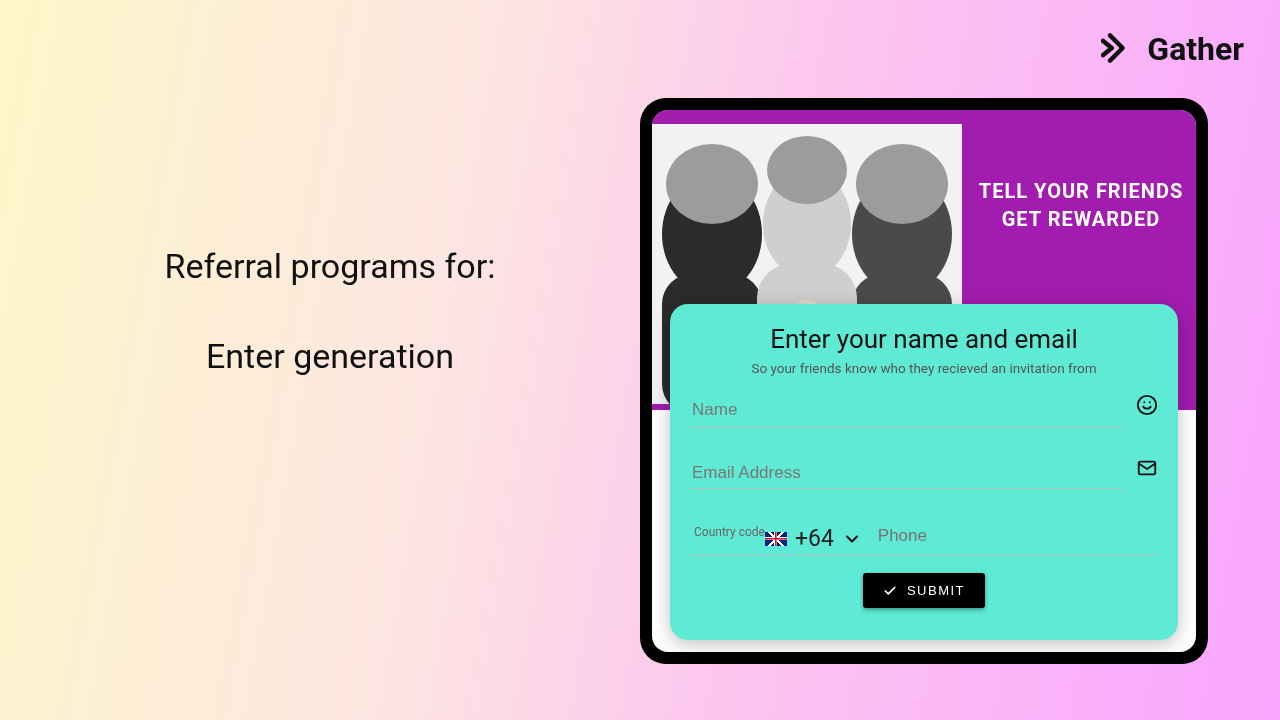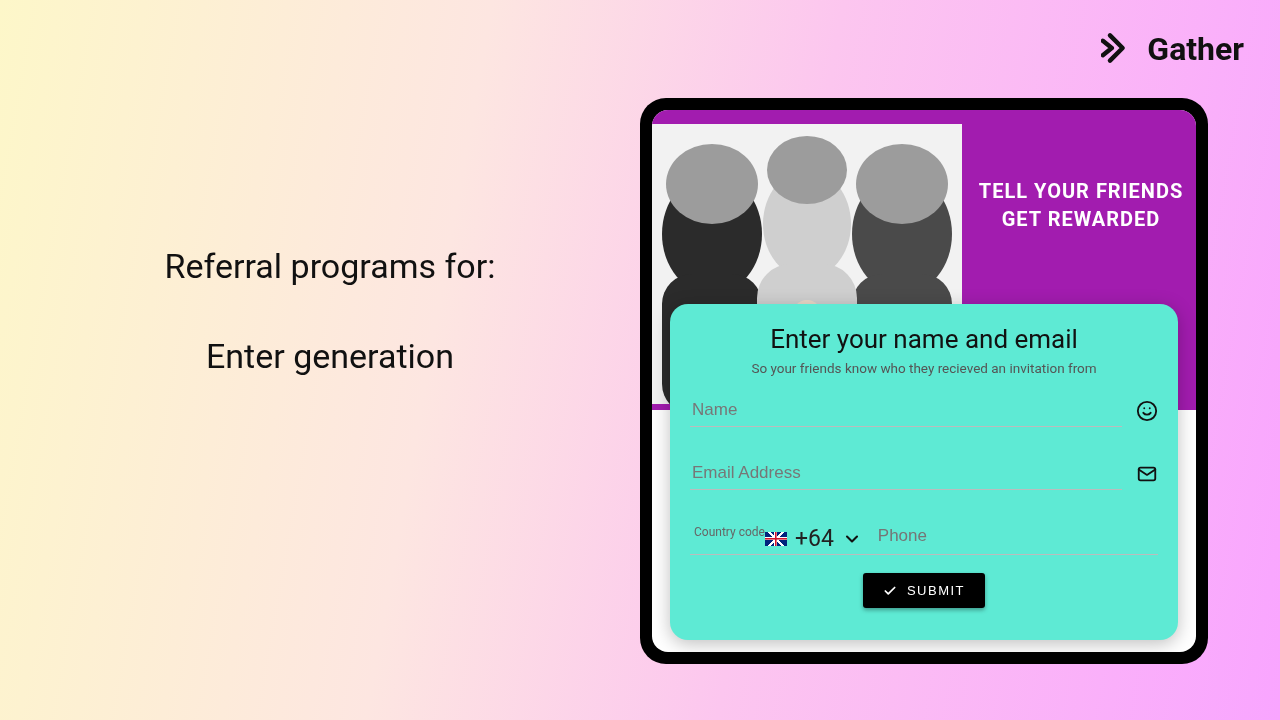"Name" .field-row { align-items: center -> flex-start }
